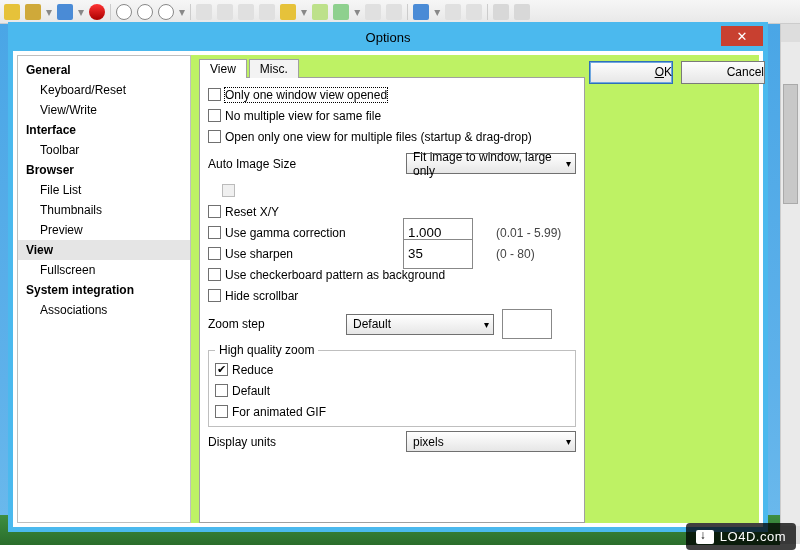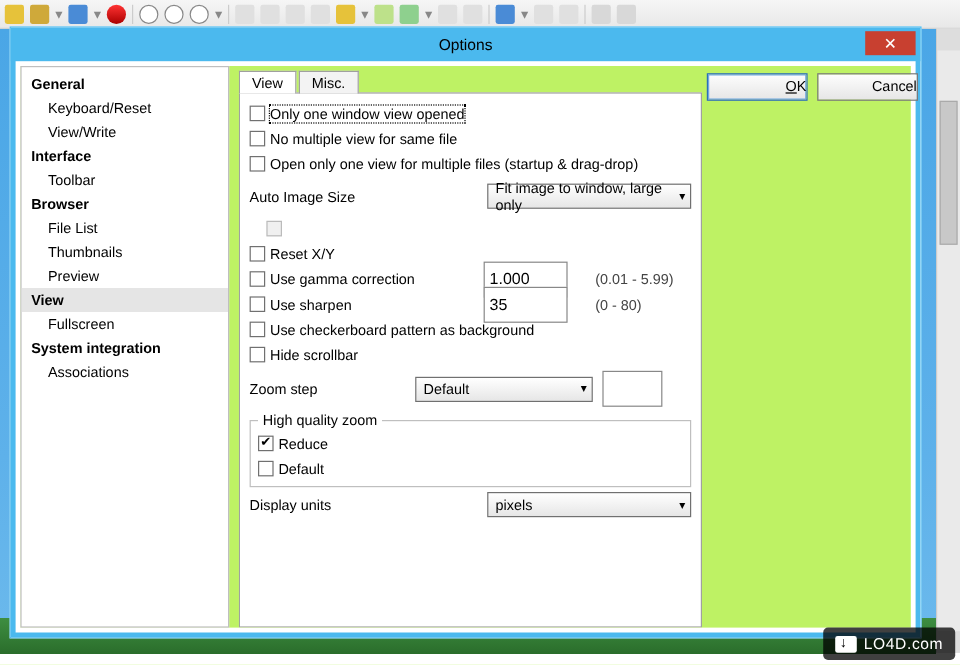"For animated GIF" div.row { html: none -> <div> <span></span> <span>For animated GIF</span> </div> }
